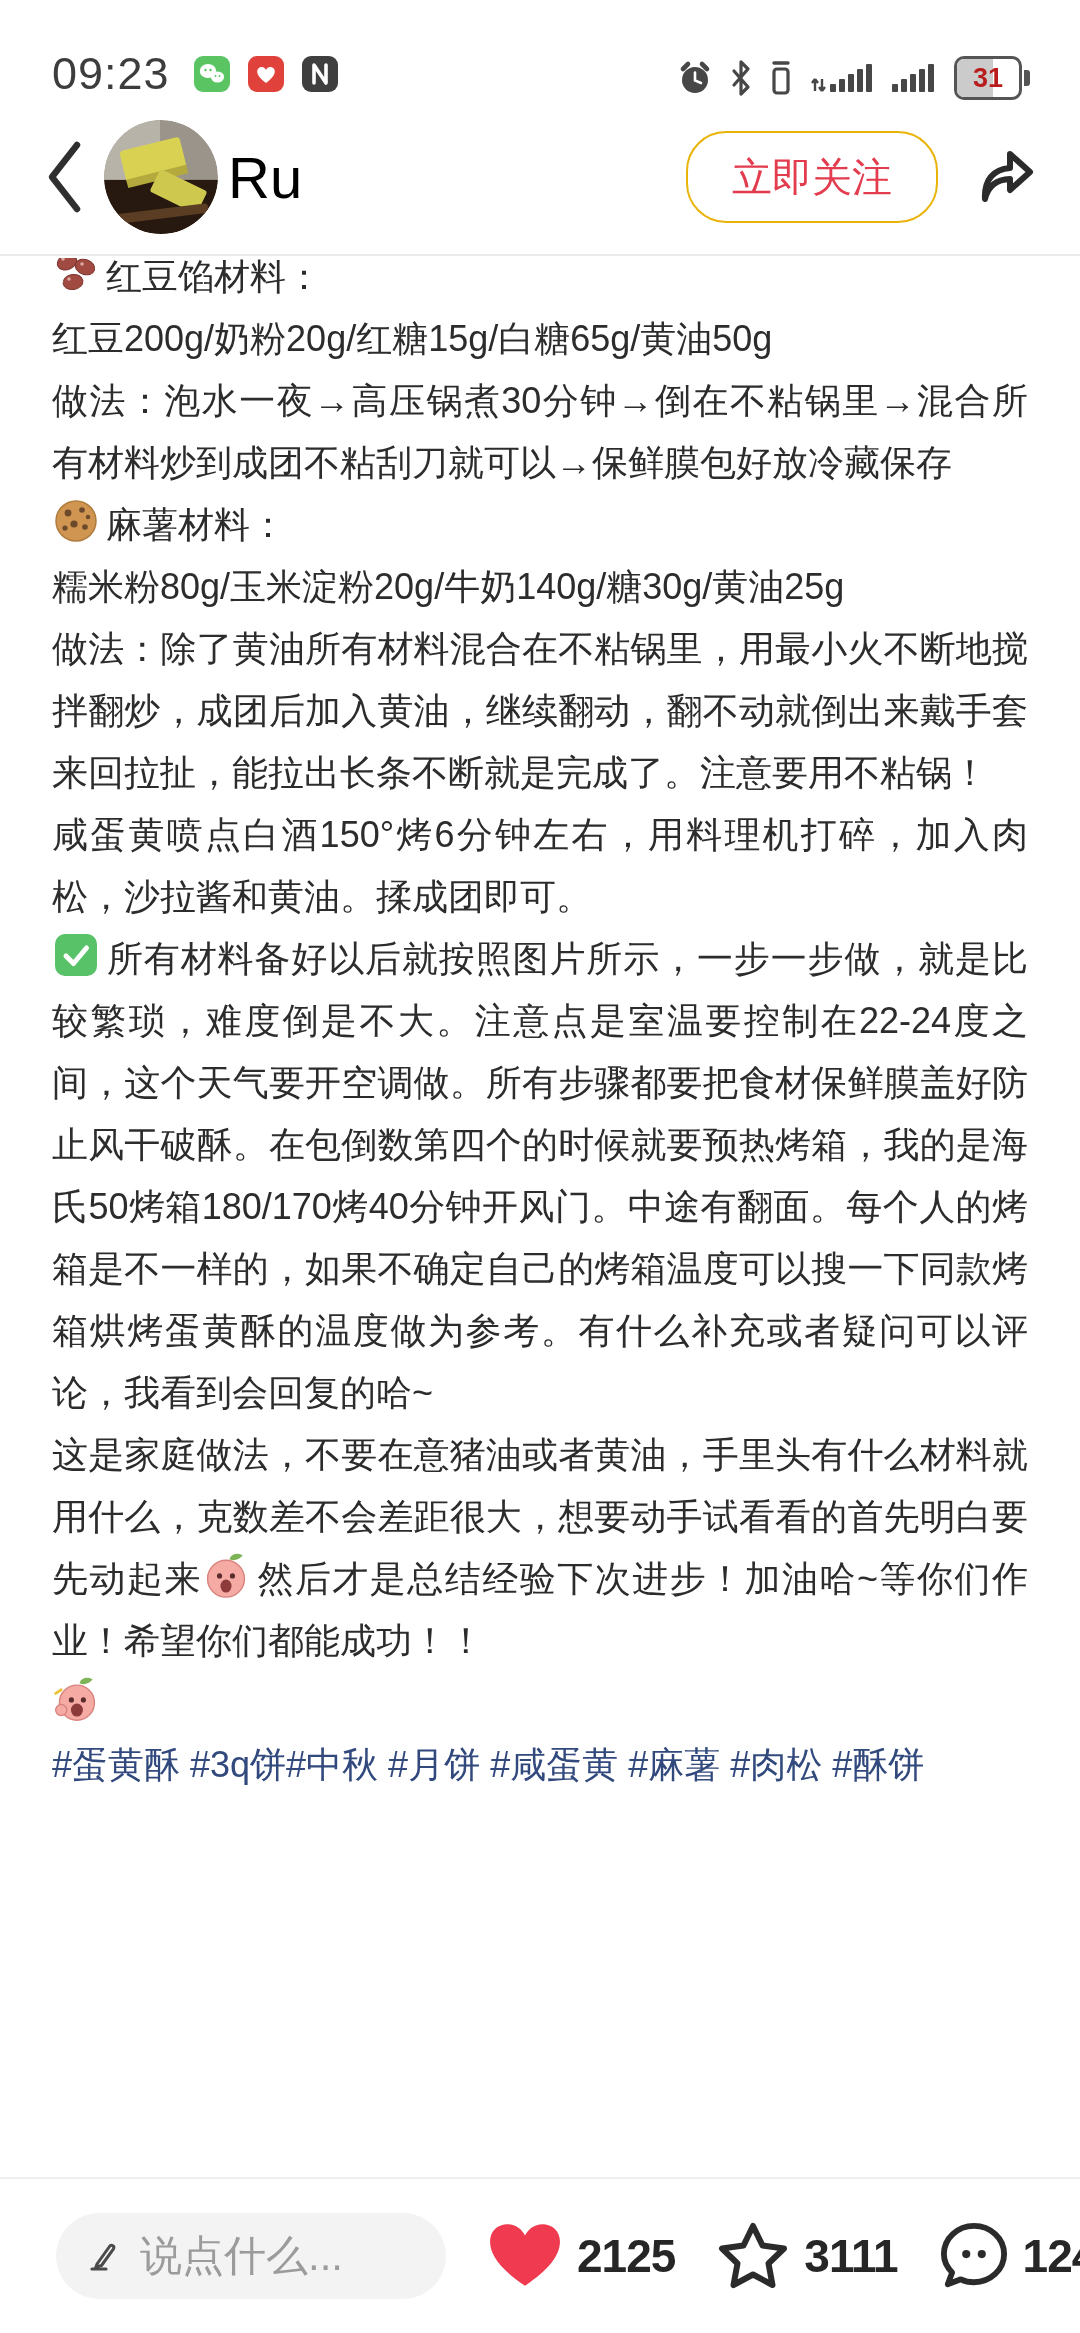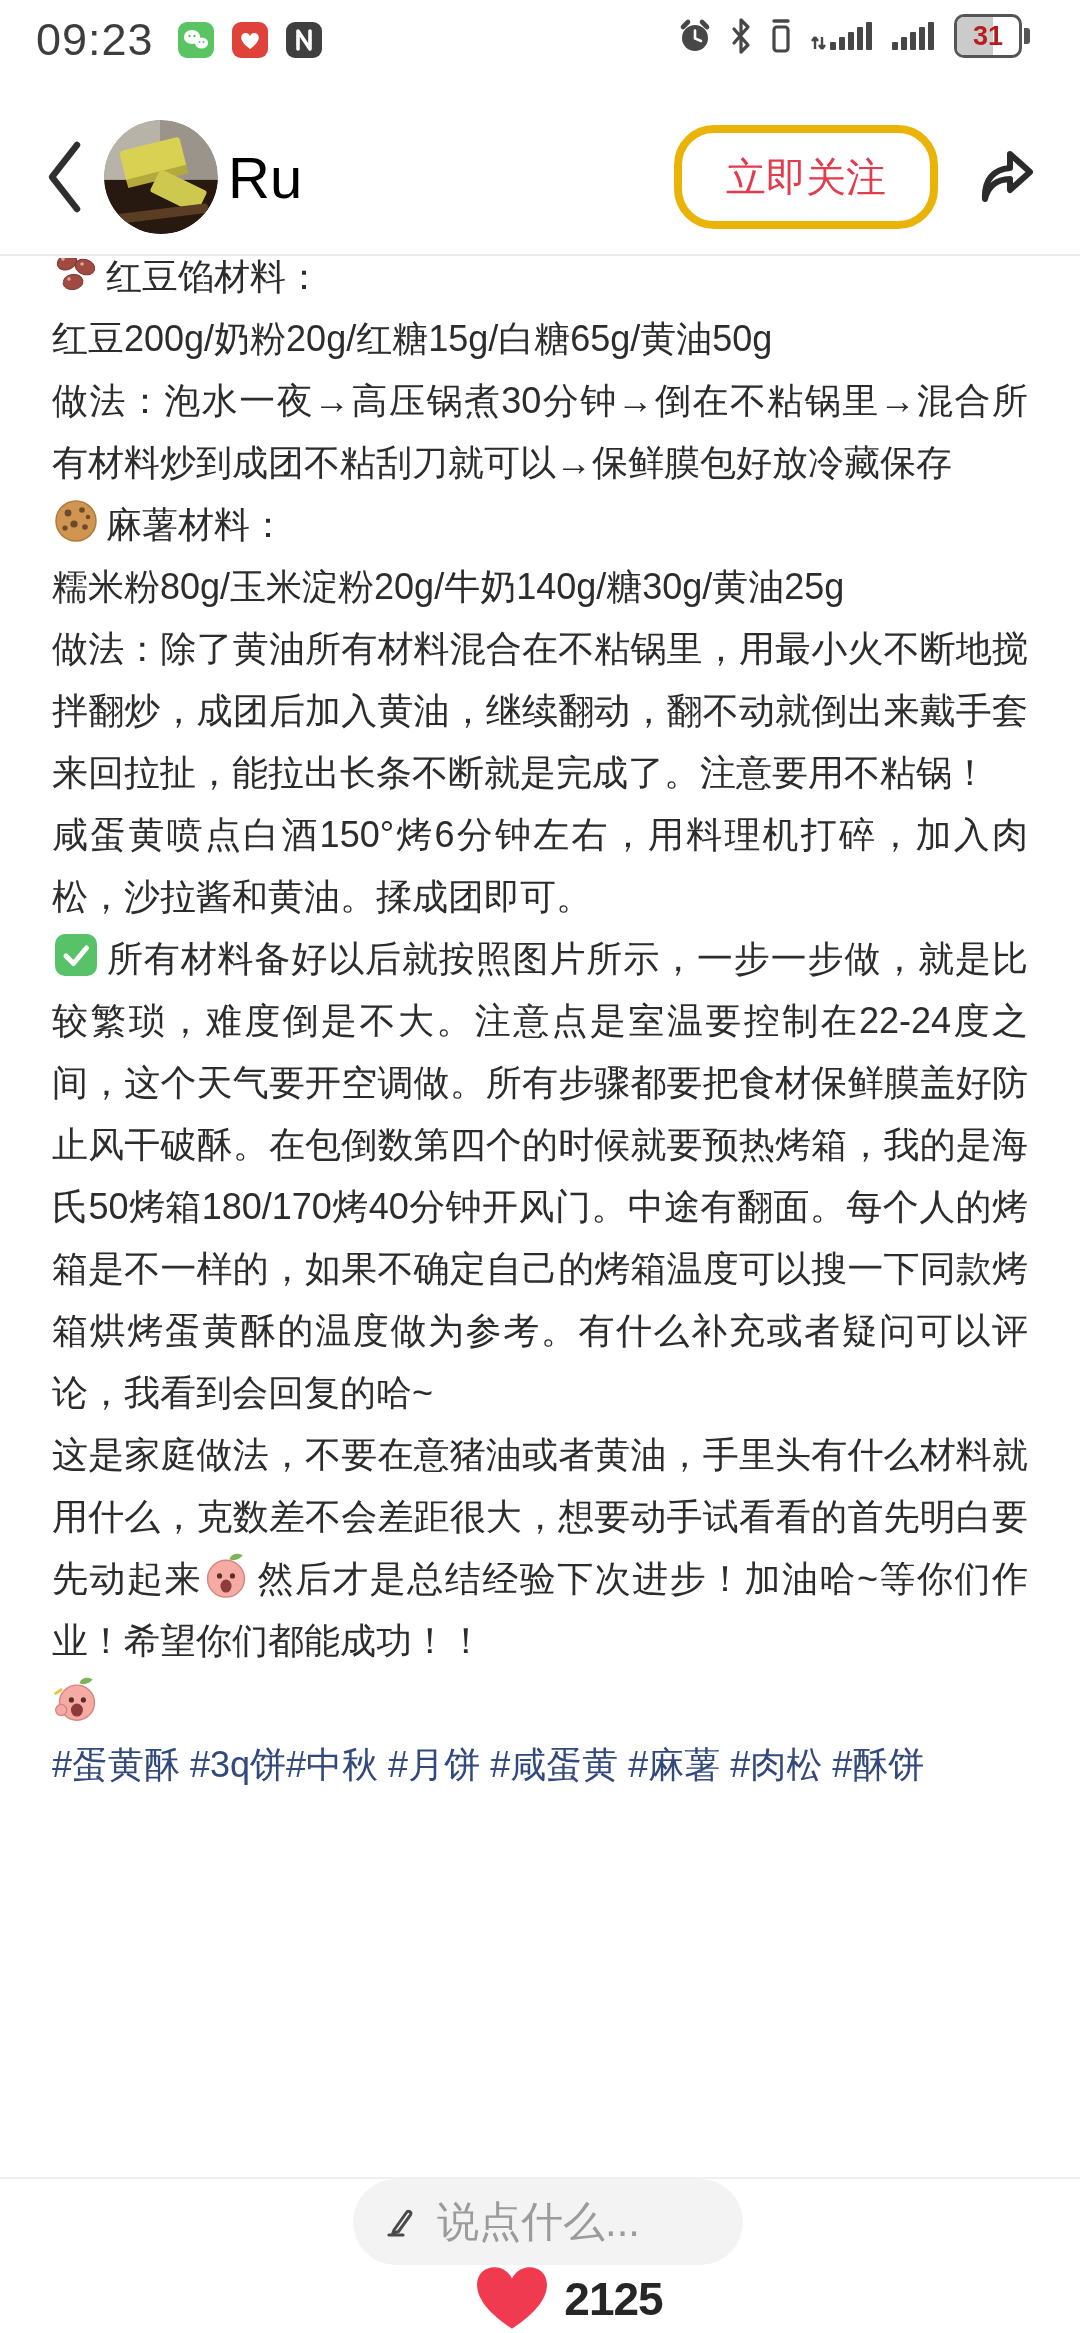"09:23" .status-bar { align-items: flex-start -> flex-end; padding: 14px 50px 0 36px -> 14px 50px 0 52px }
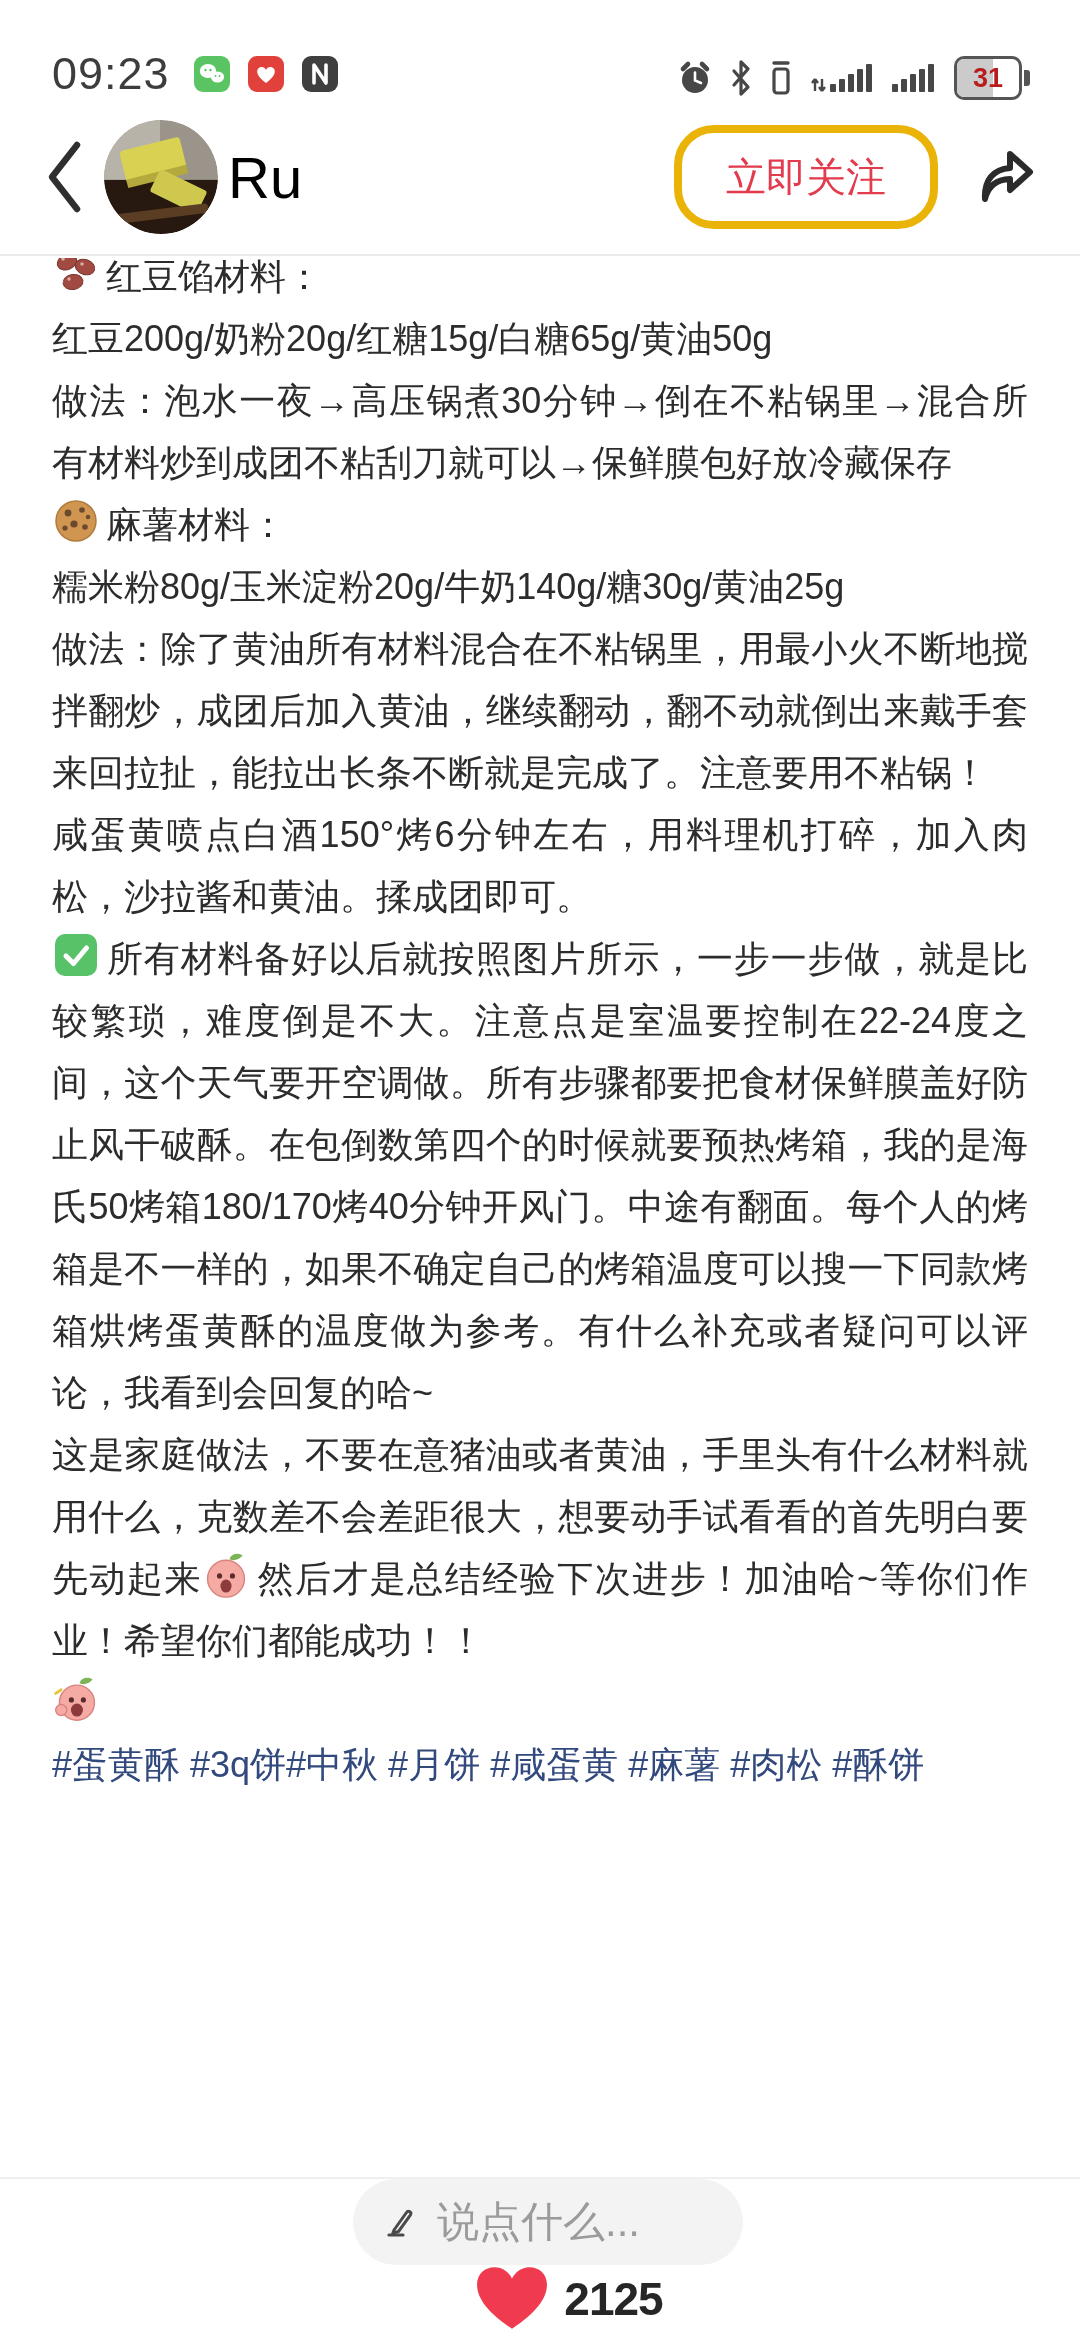"立即关注" .follow-btn { border: 8px solid #eab308 -> 2px solid #eab308 }
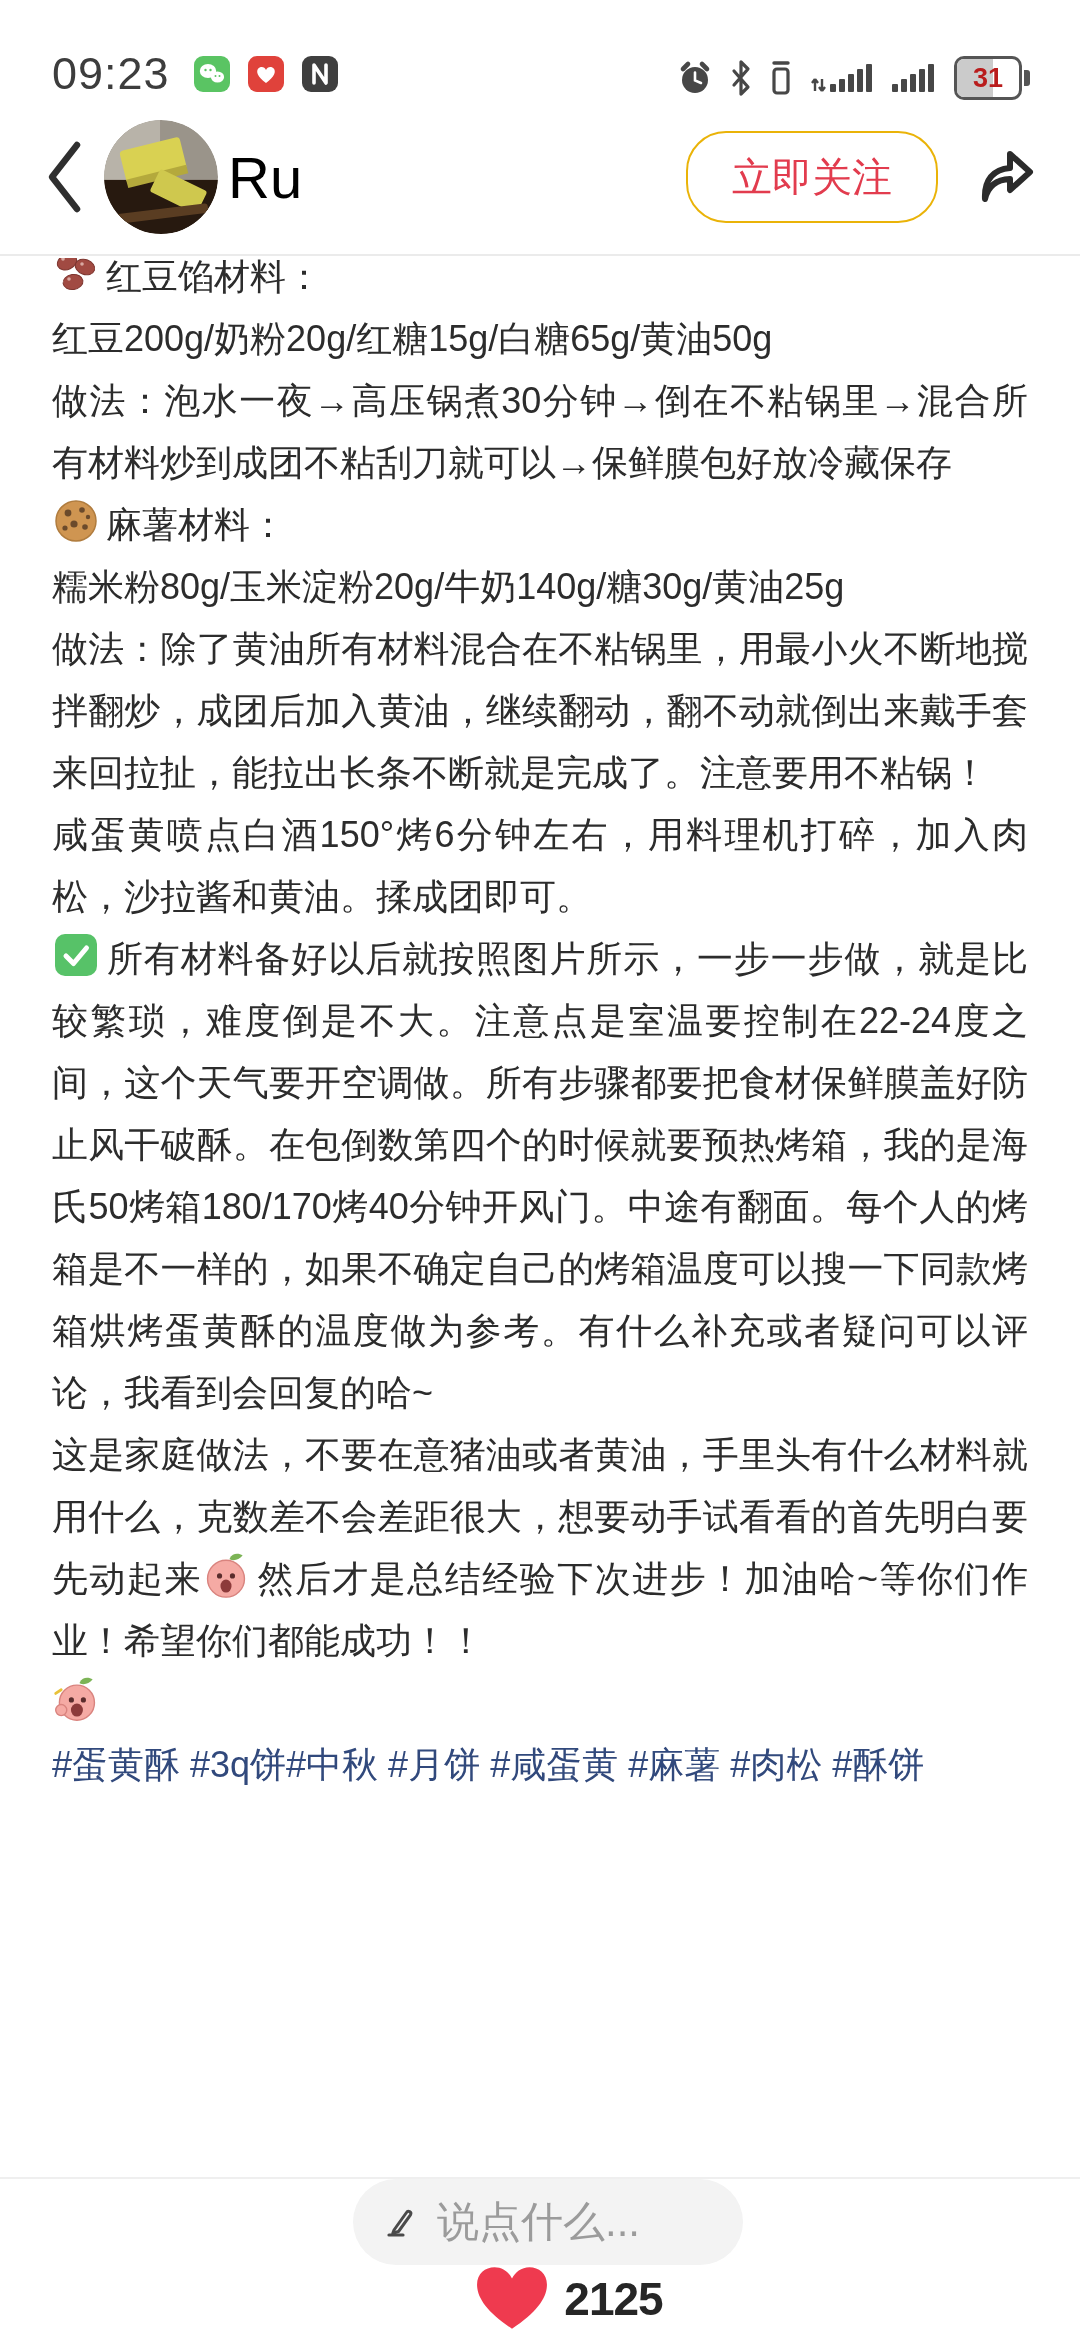"说点什么..." .bottom-bar { flex-direction: column -> none }
